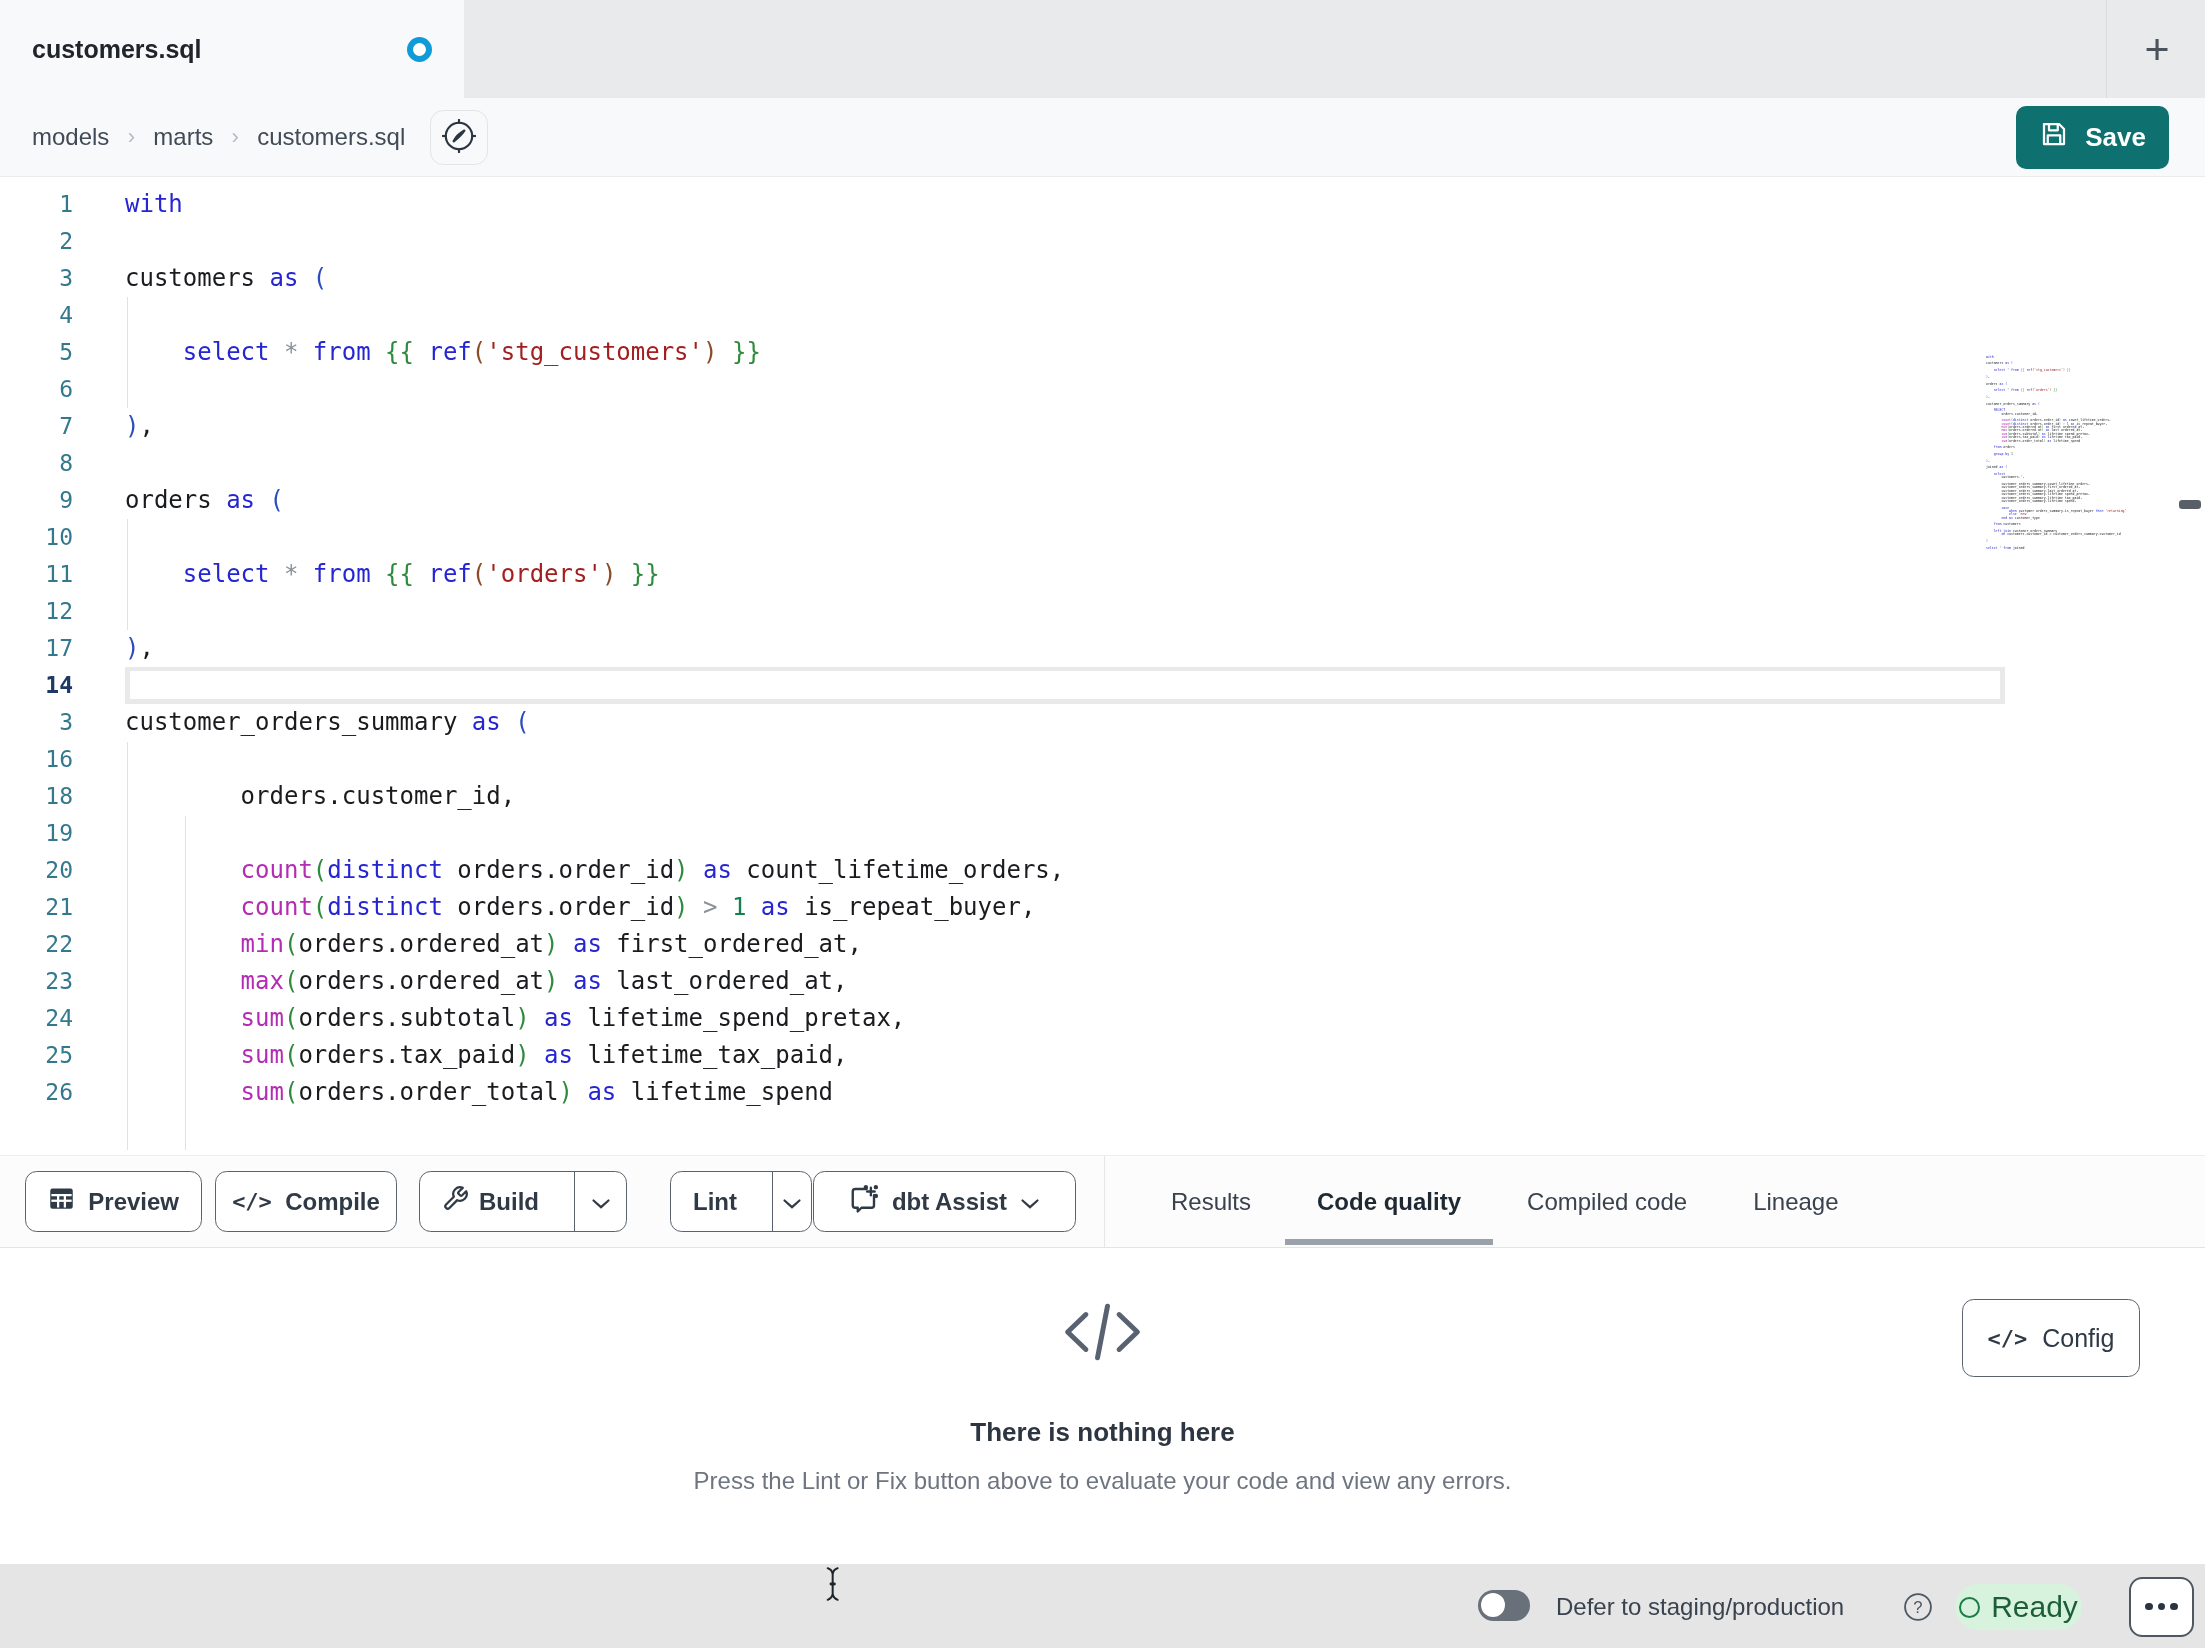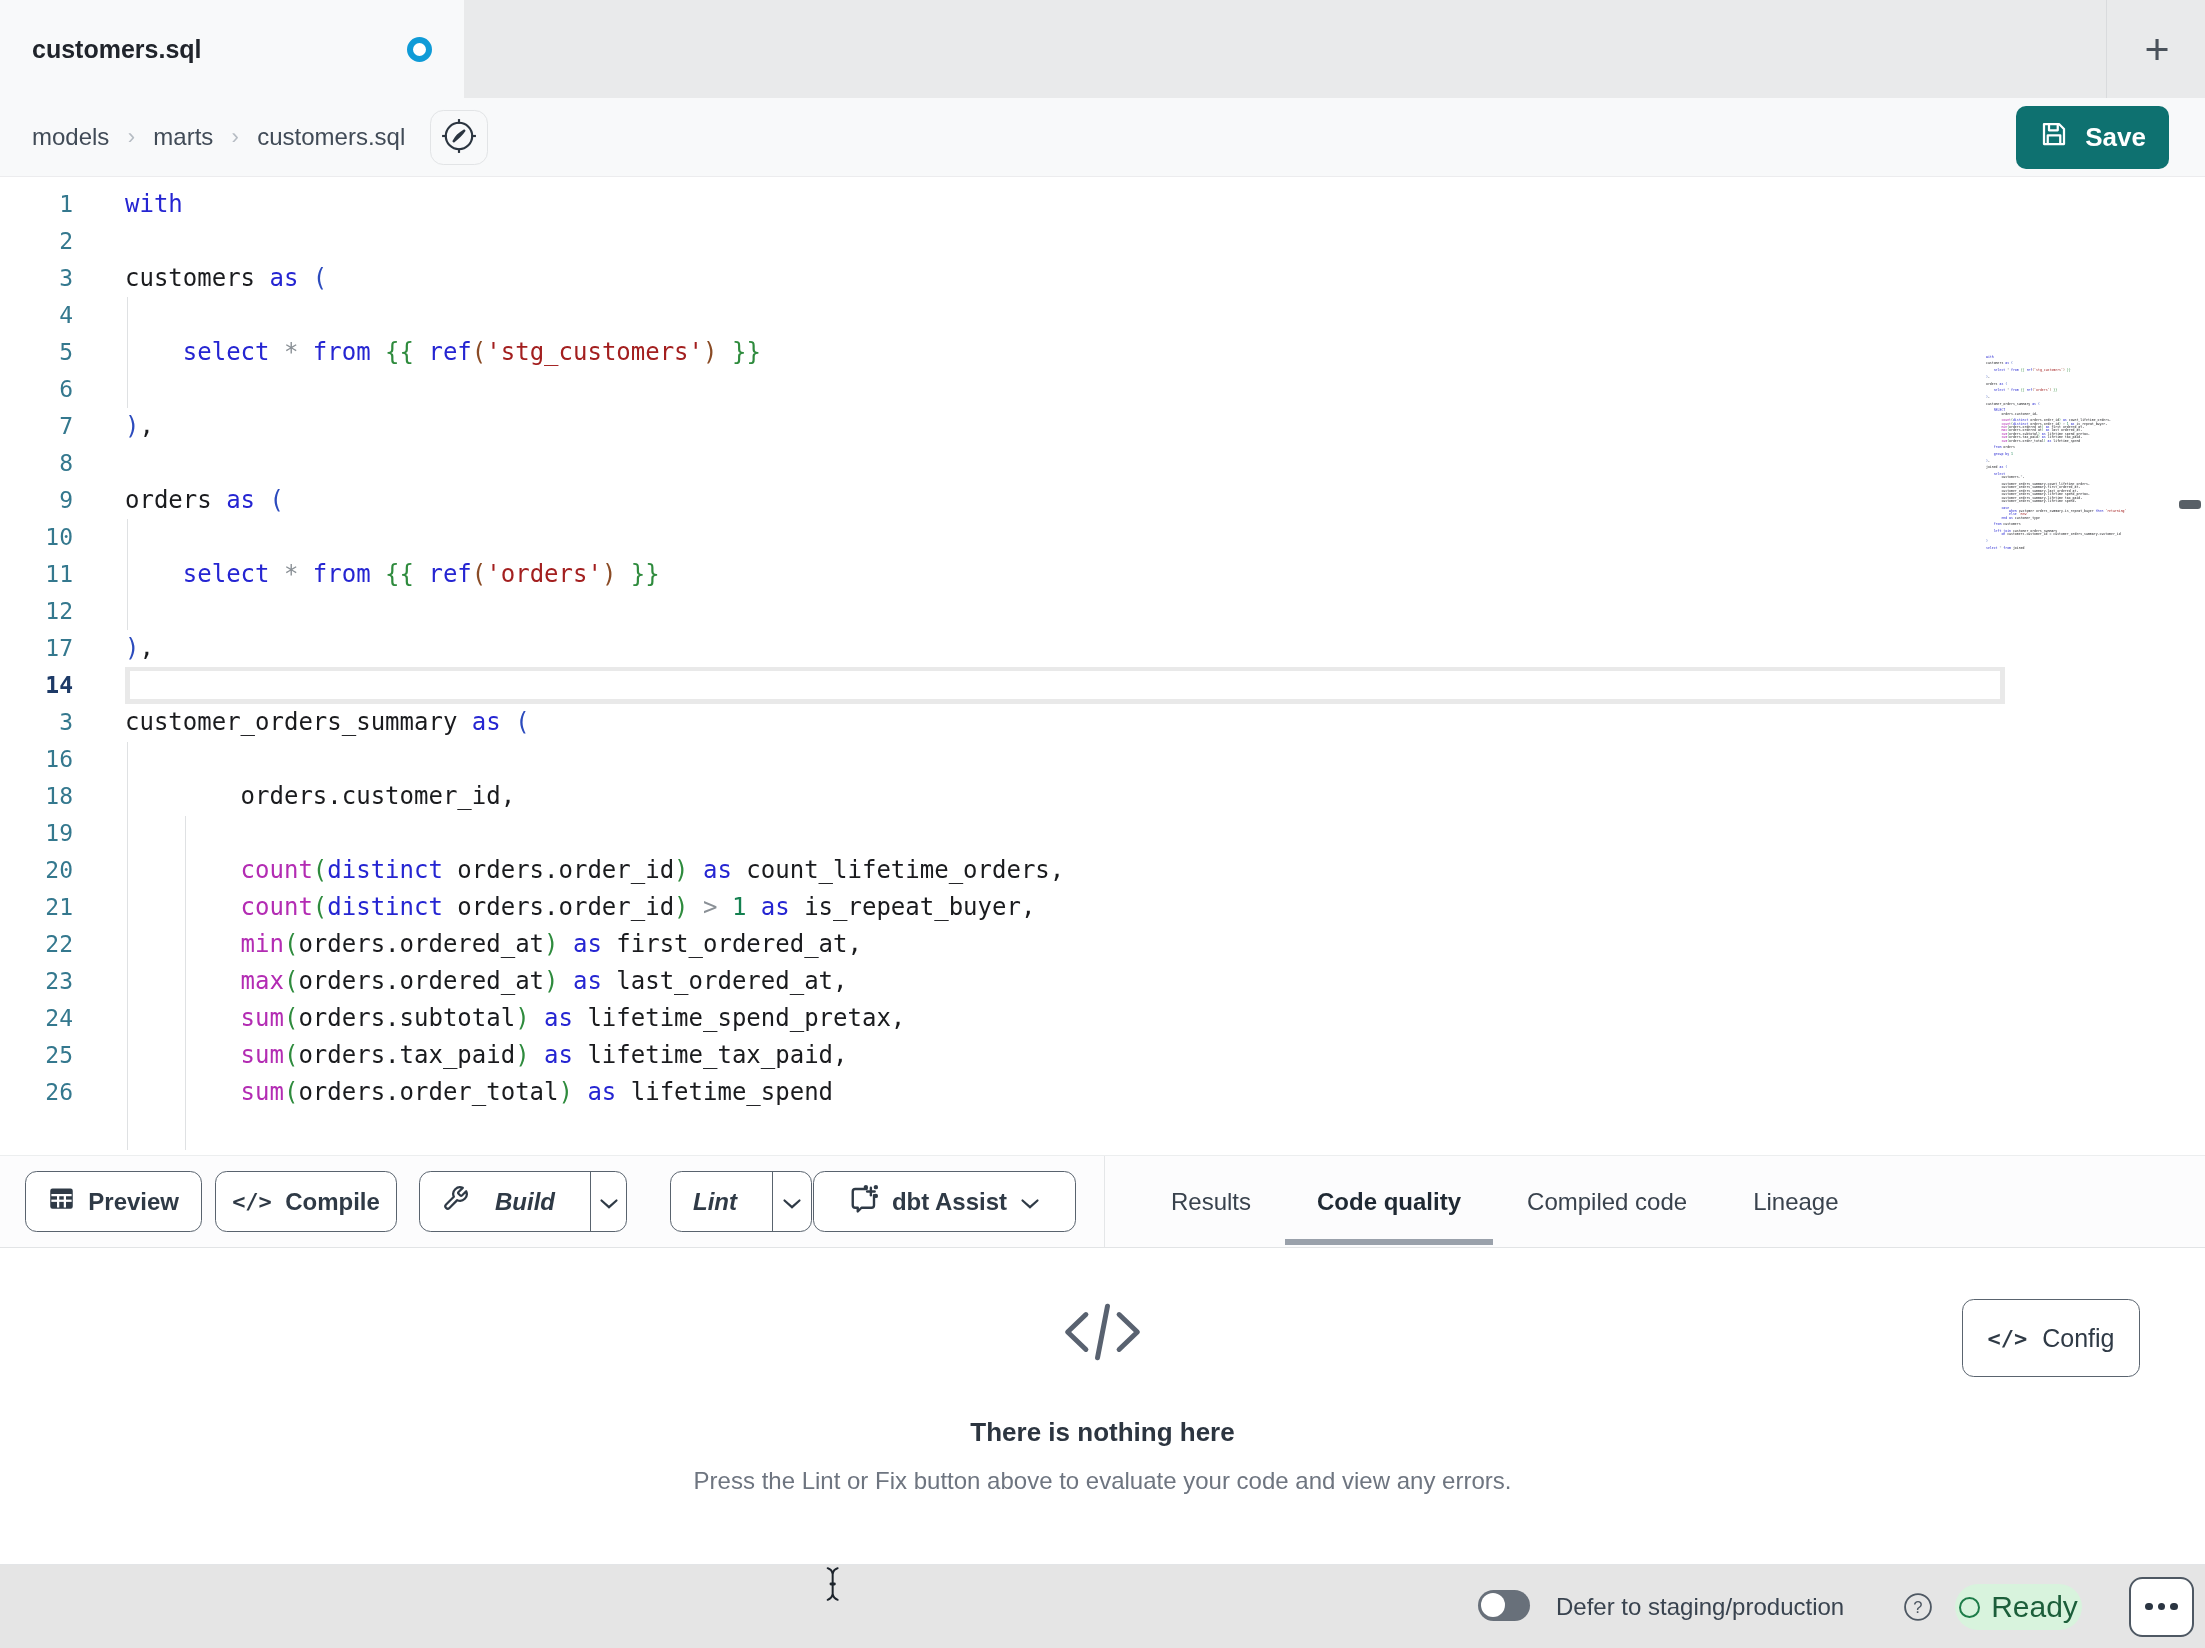"Build" .split .main { font-style: italic -> none; gap: 26px -> 10px }
